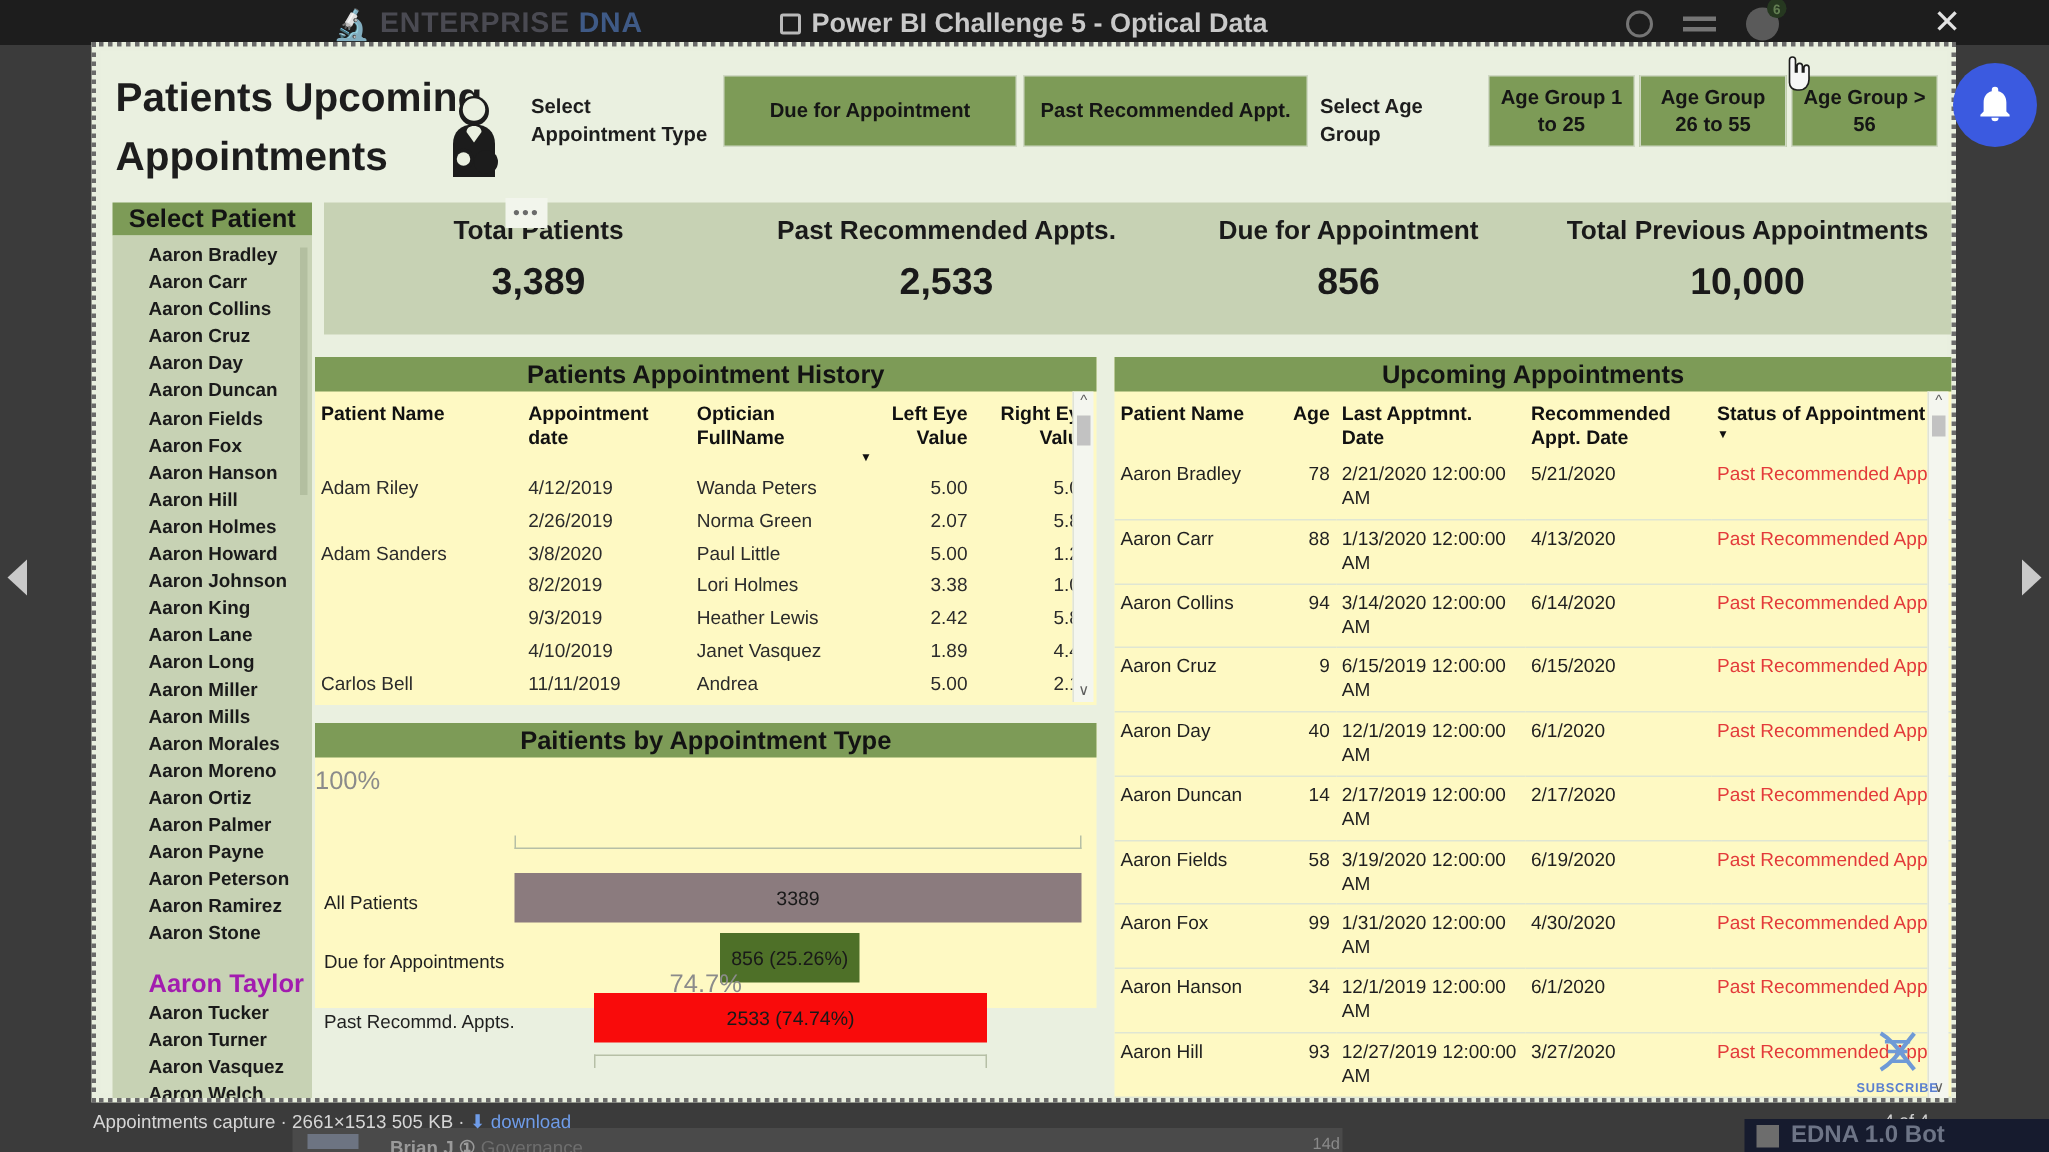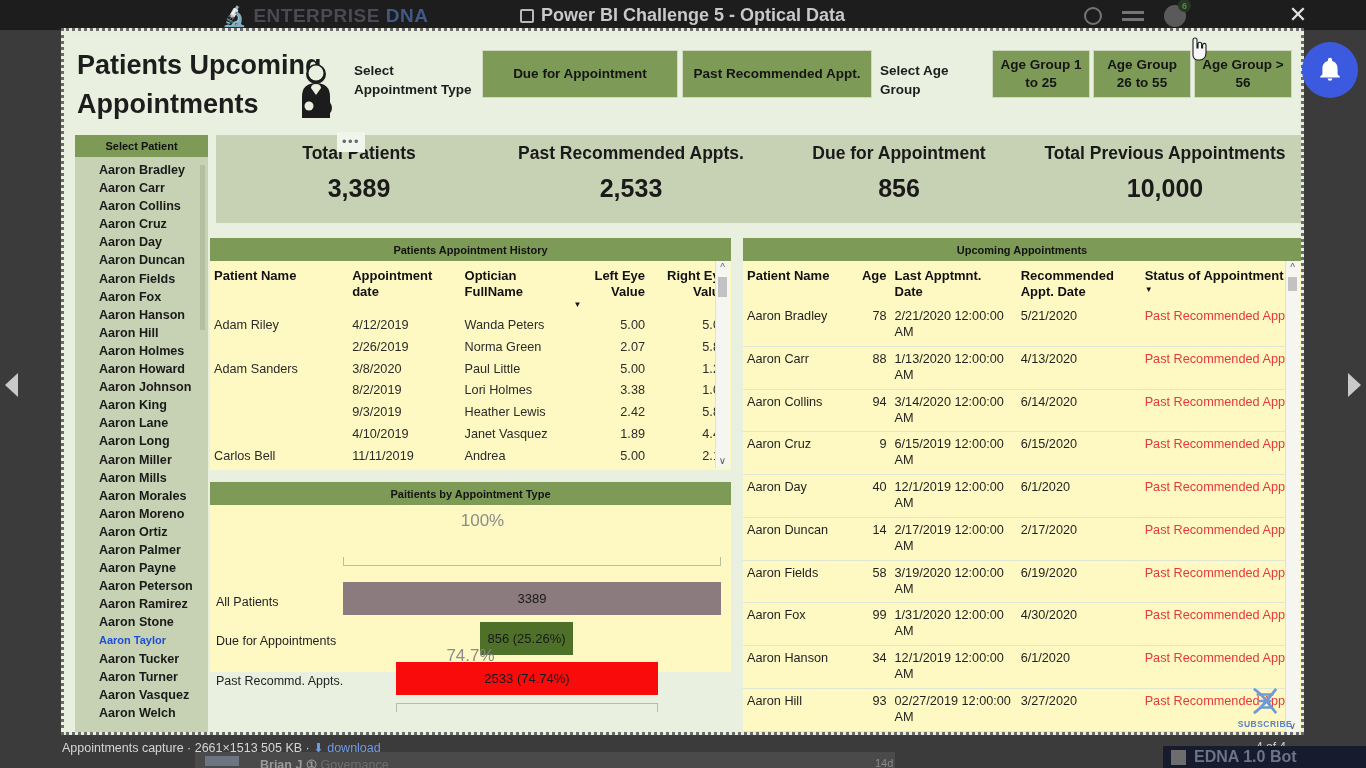"Select Patient" .panel-title { font-size: 11px -> 17px }
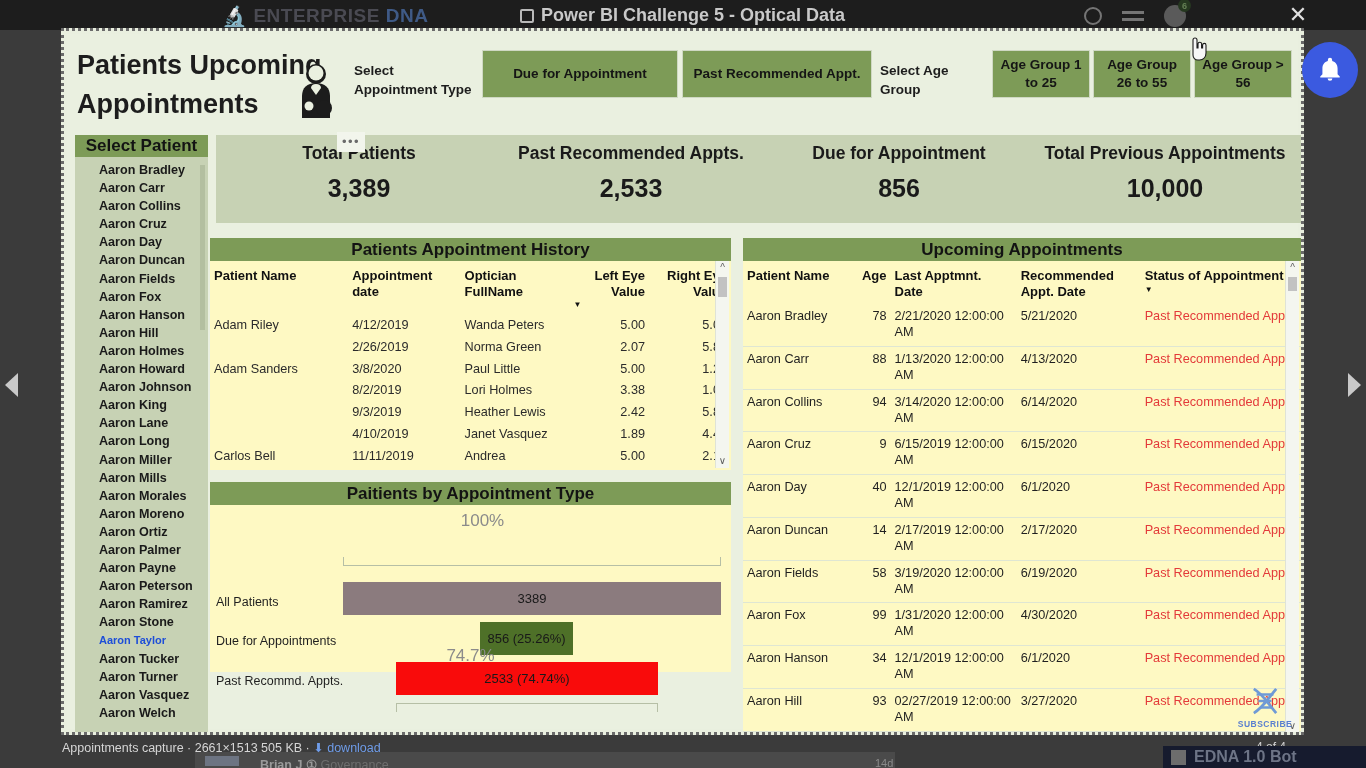"100%" .axis-top { left: 12px -> 0; text-align: center -> none }
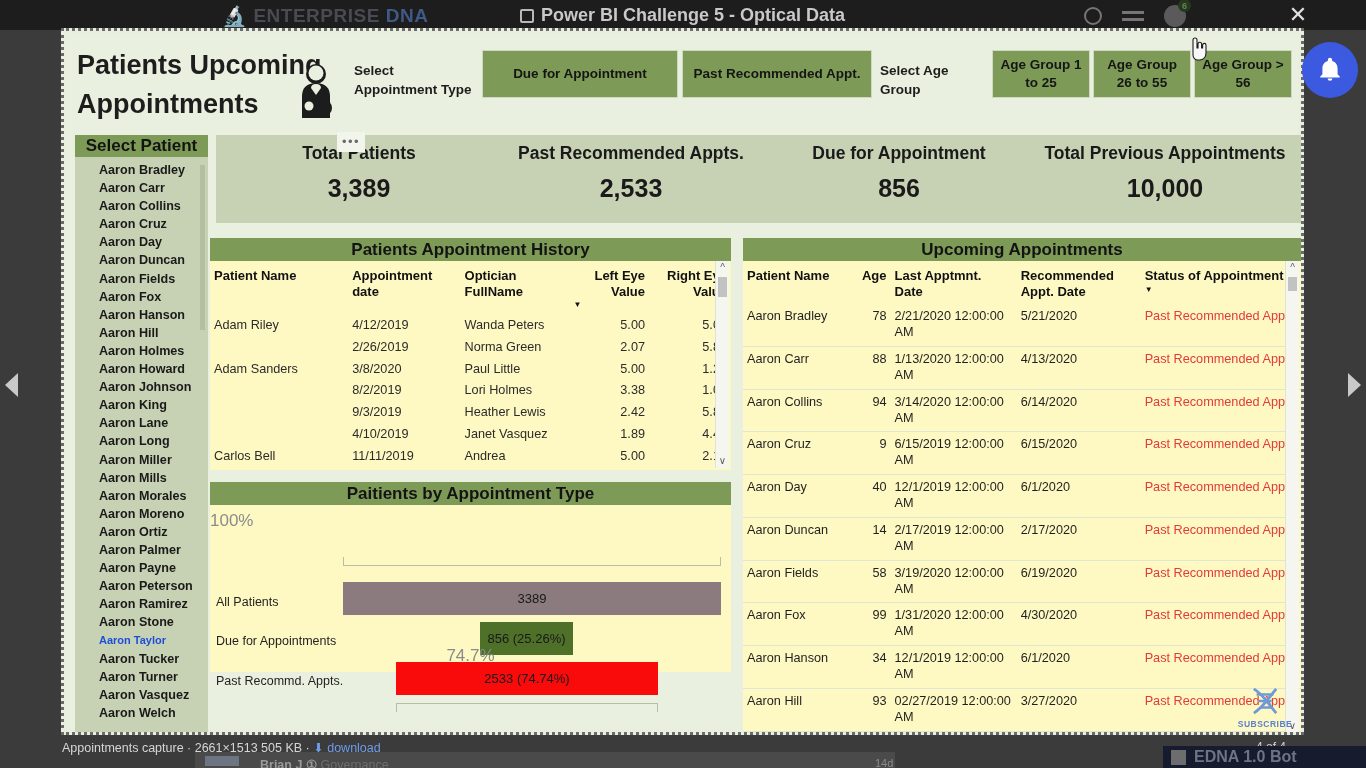"Aaron Taylor" div.sl-item { color: #1d4ed8 -> #a21caf; font-size: 11px -> 17px; margin-top: none -> 16px }
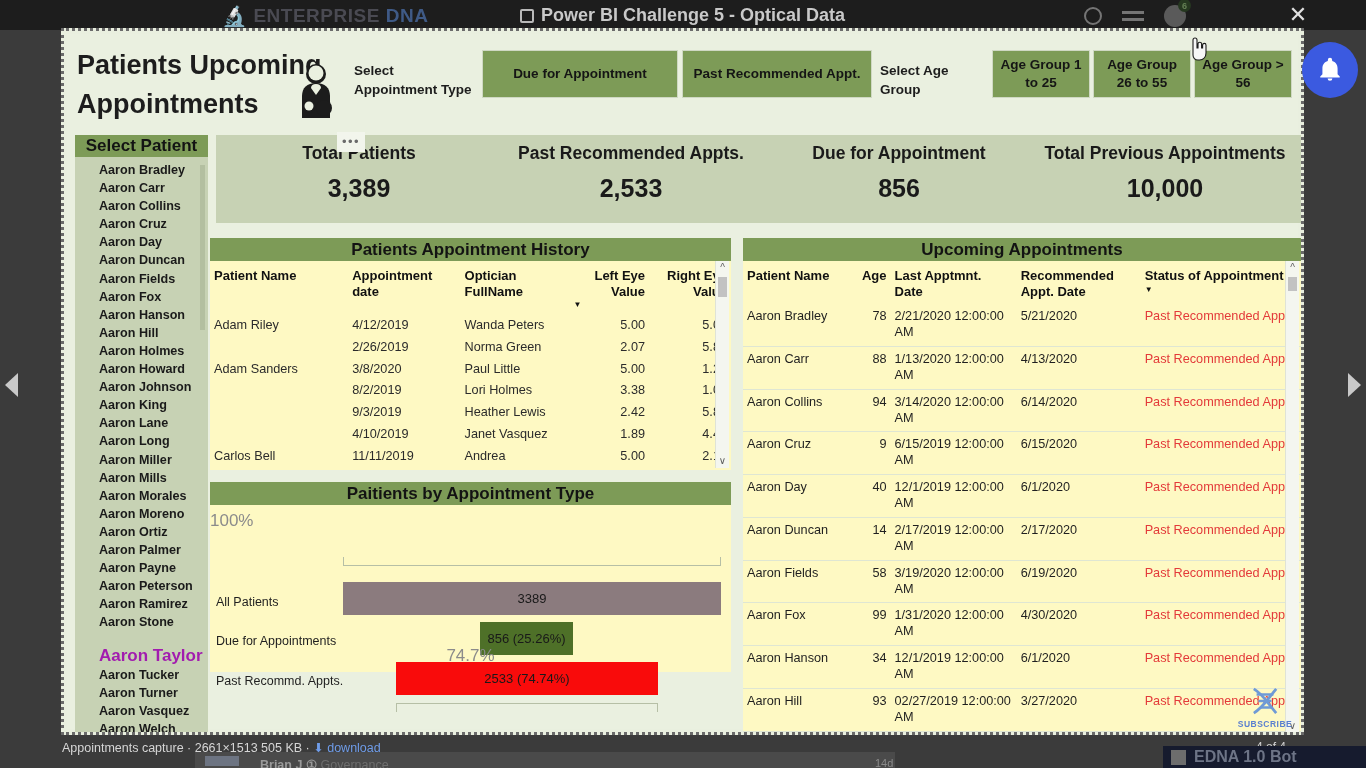"02/27/2019 12:00:00 AM" td { text: 02/27/2019 -> 12/27/2019 }
